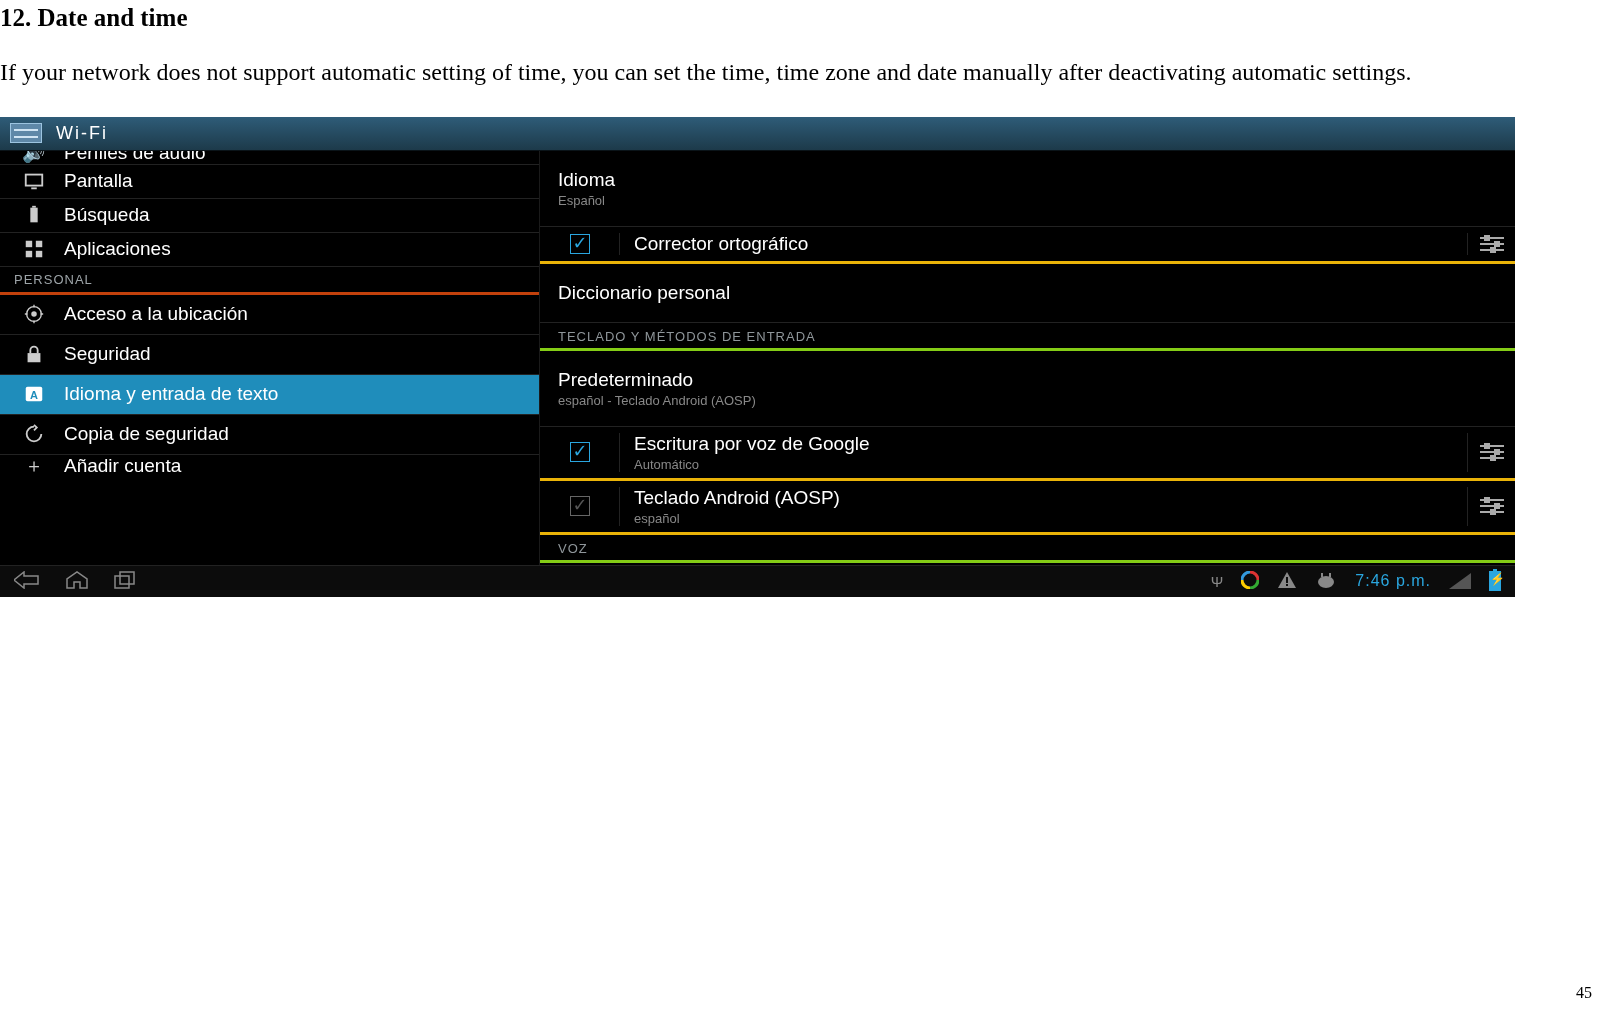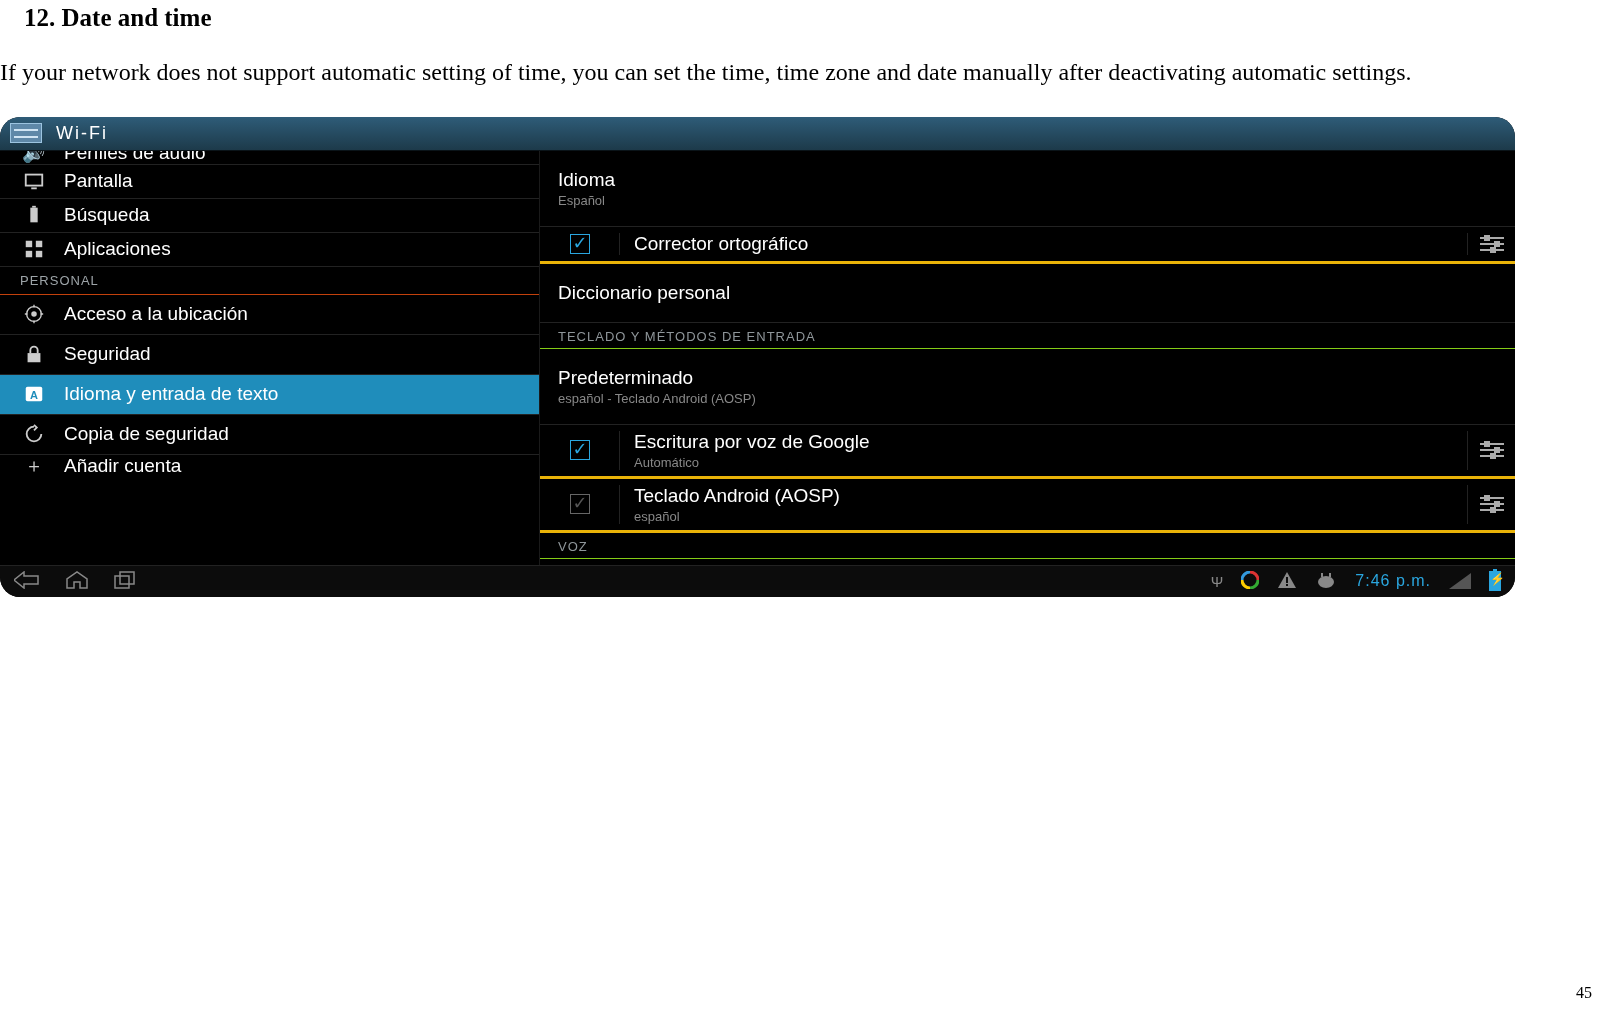"12. Date and time" .doc-heading { padding-left: 24px -> none }
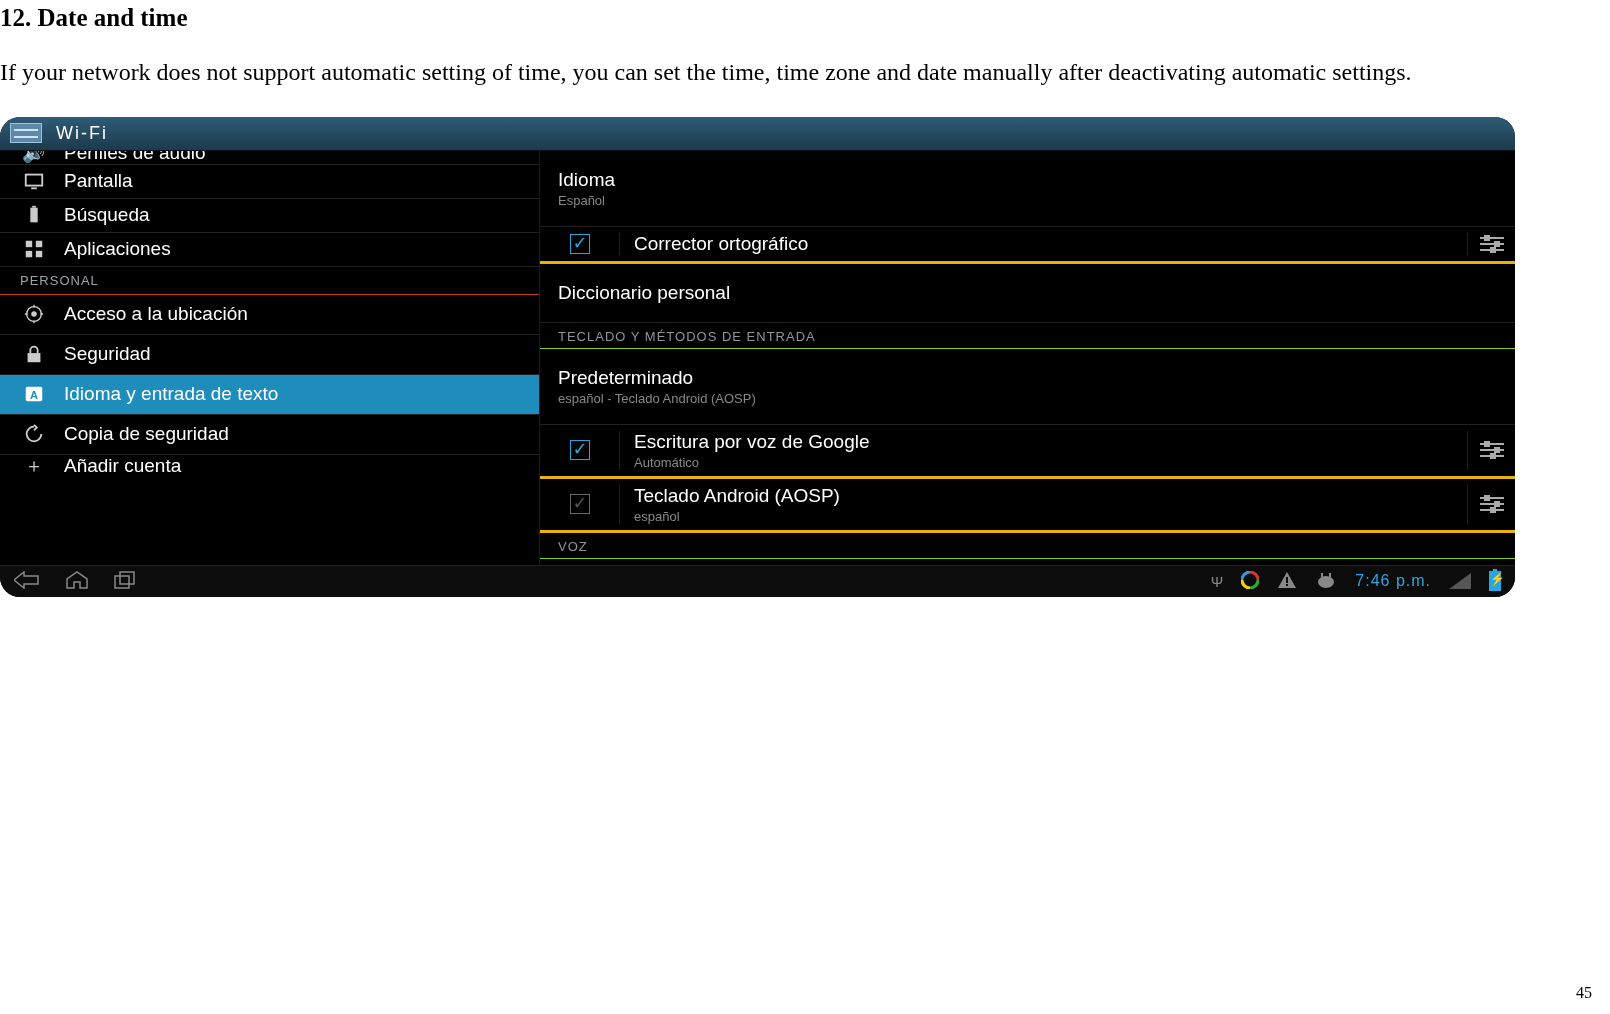"Wi-Fi" .shot { border-radius: 20px -> none }
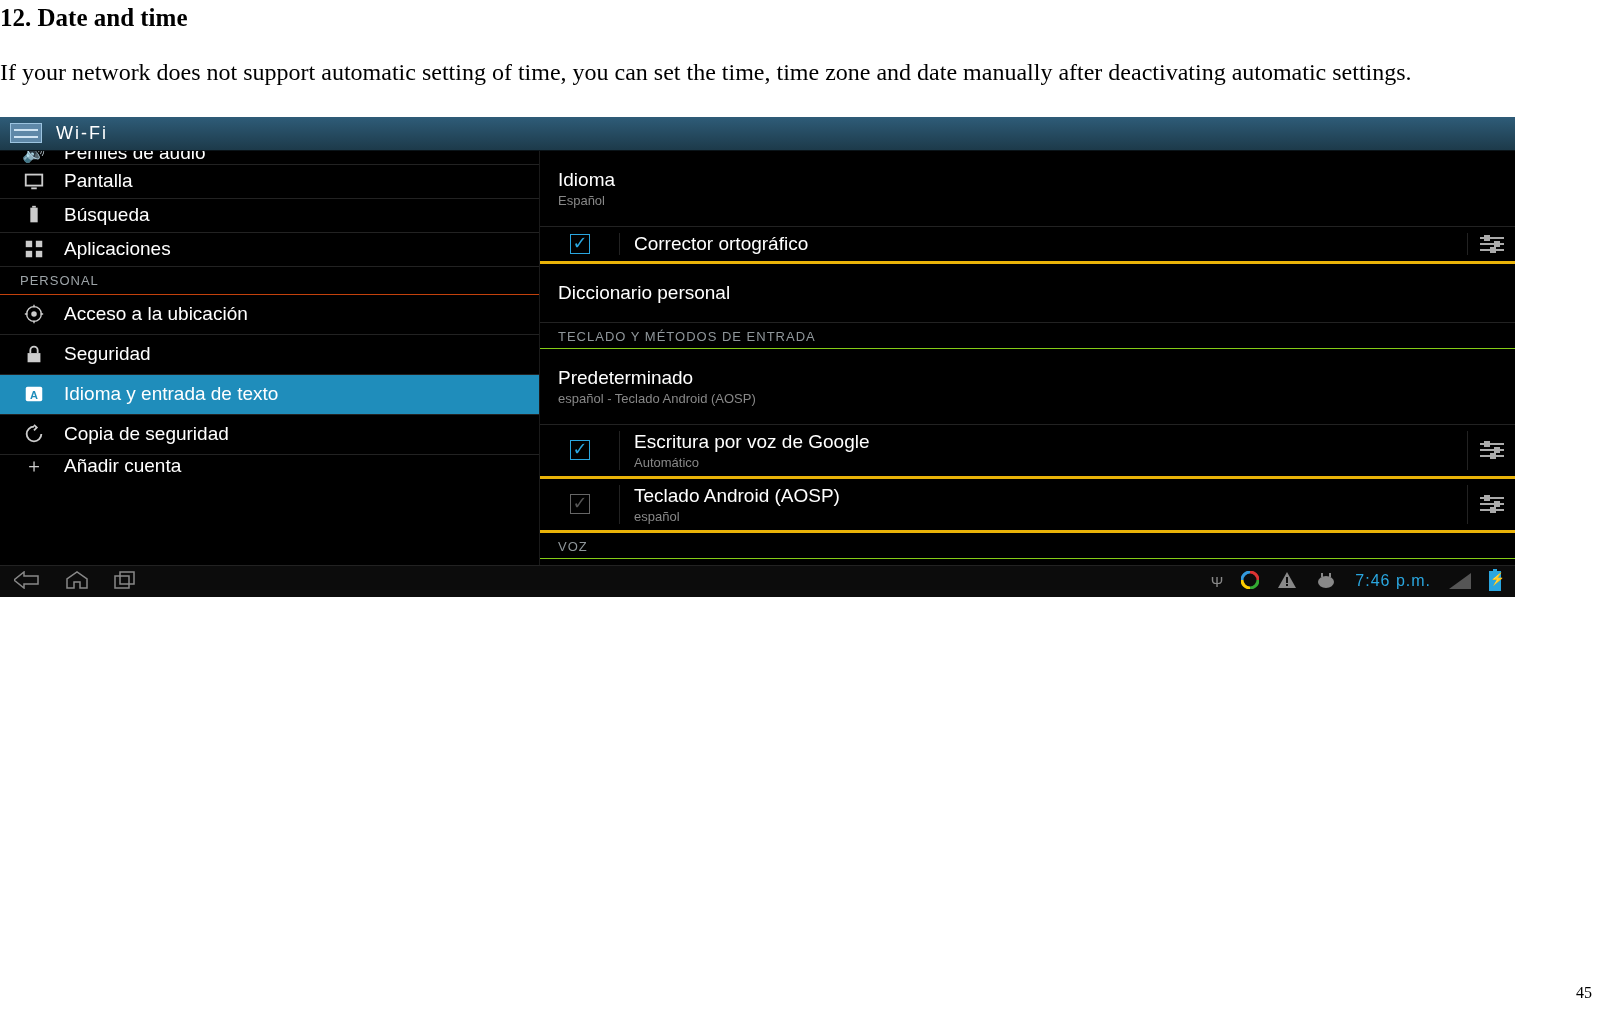"PERSONAL" .section-lbl { border-bottom: 1px solid #c2410c -> 3px solid #c2410c; padding-left: 20px -> 14px }
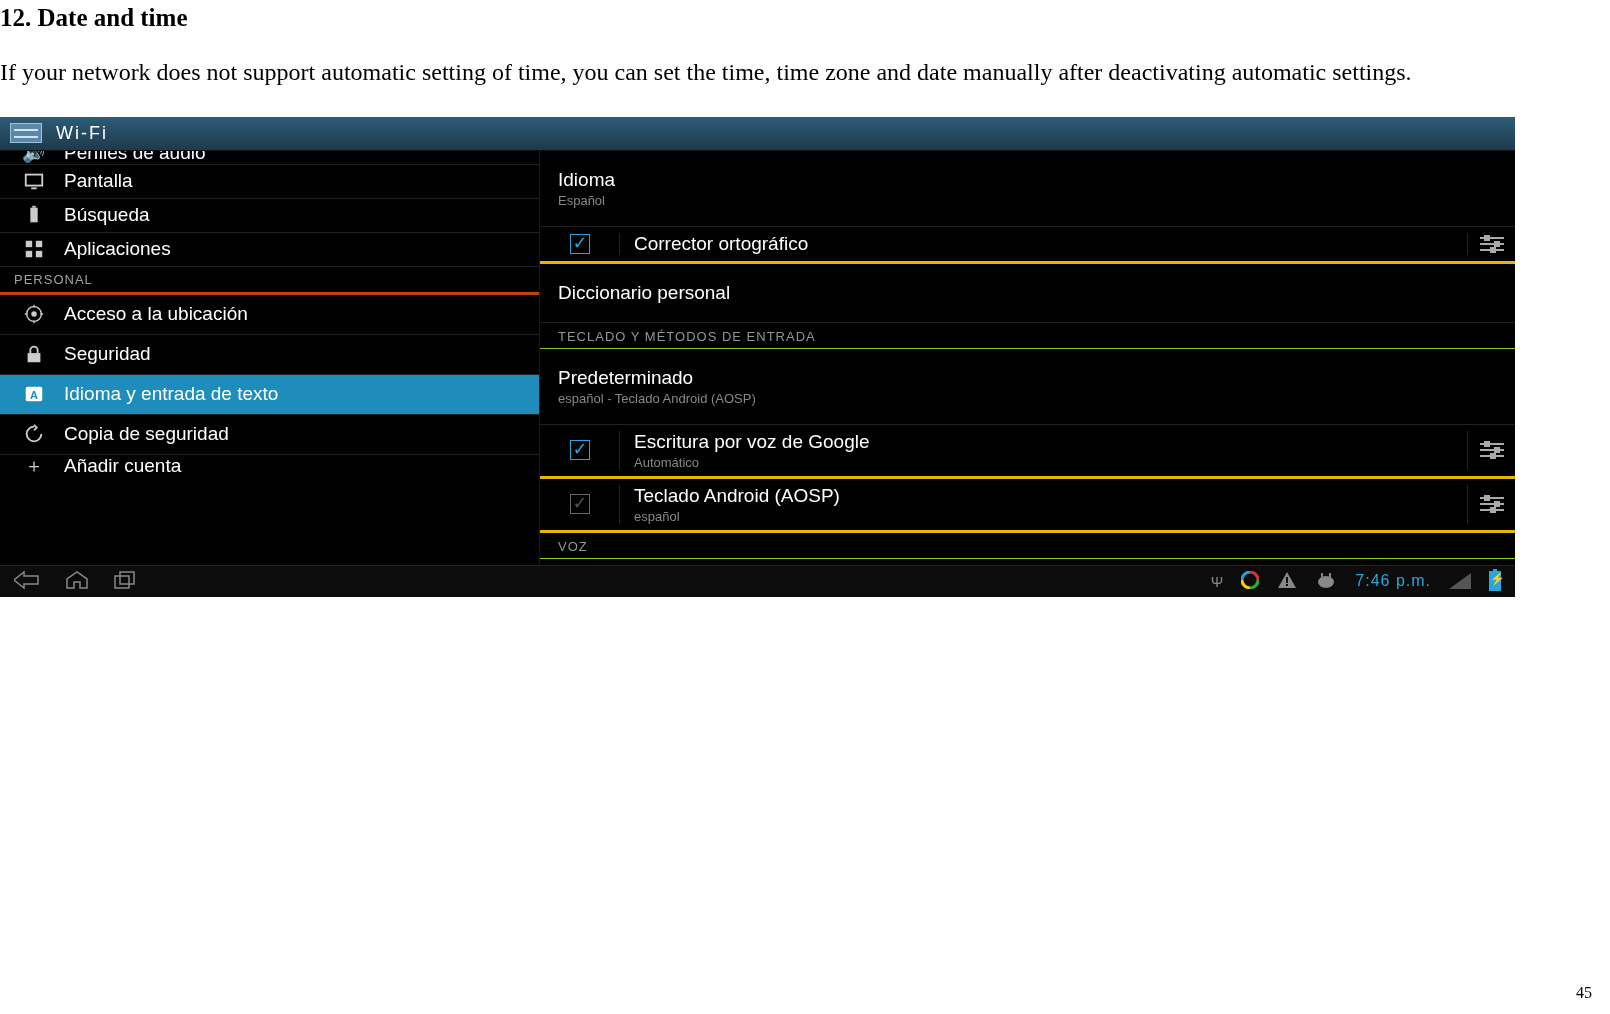"TECLADO Y MÉTODOS DE ENTRADA" .r-section { border-bottom: 1px solid #84cc16 -> 3px solid #84cc16 }
